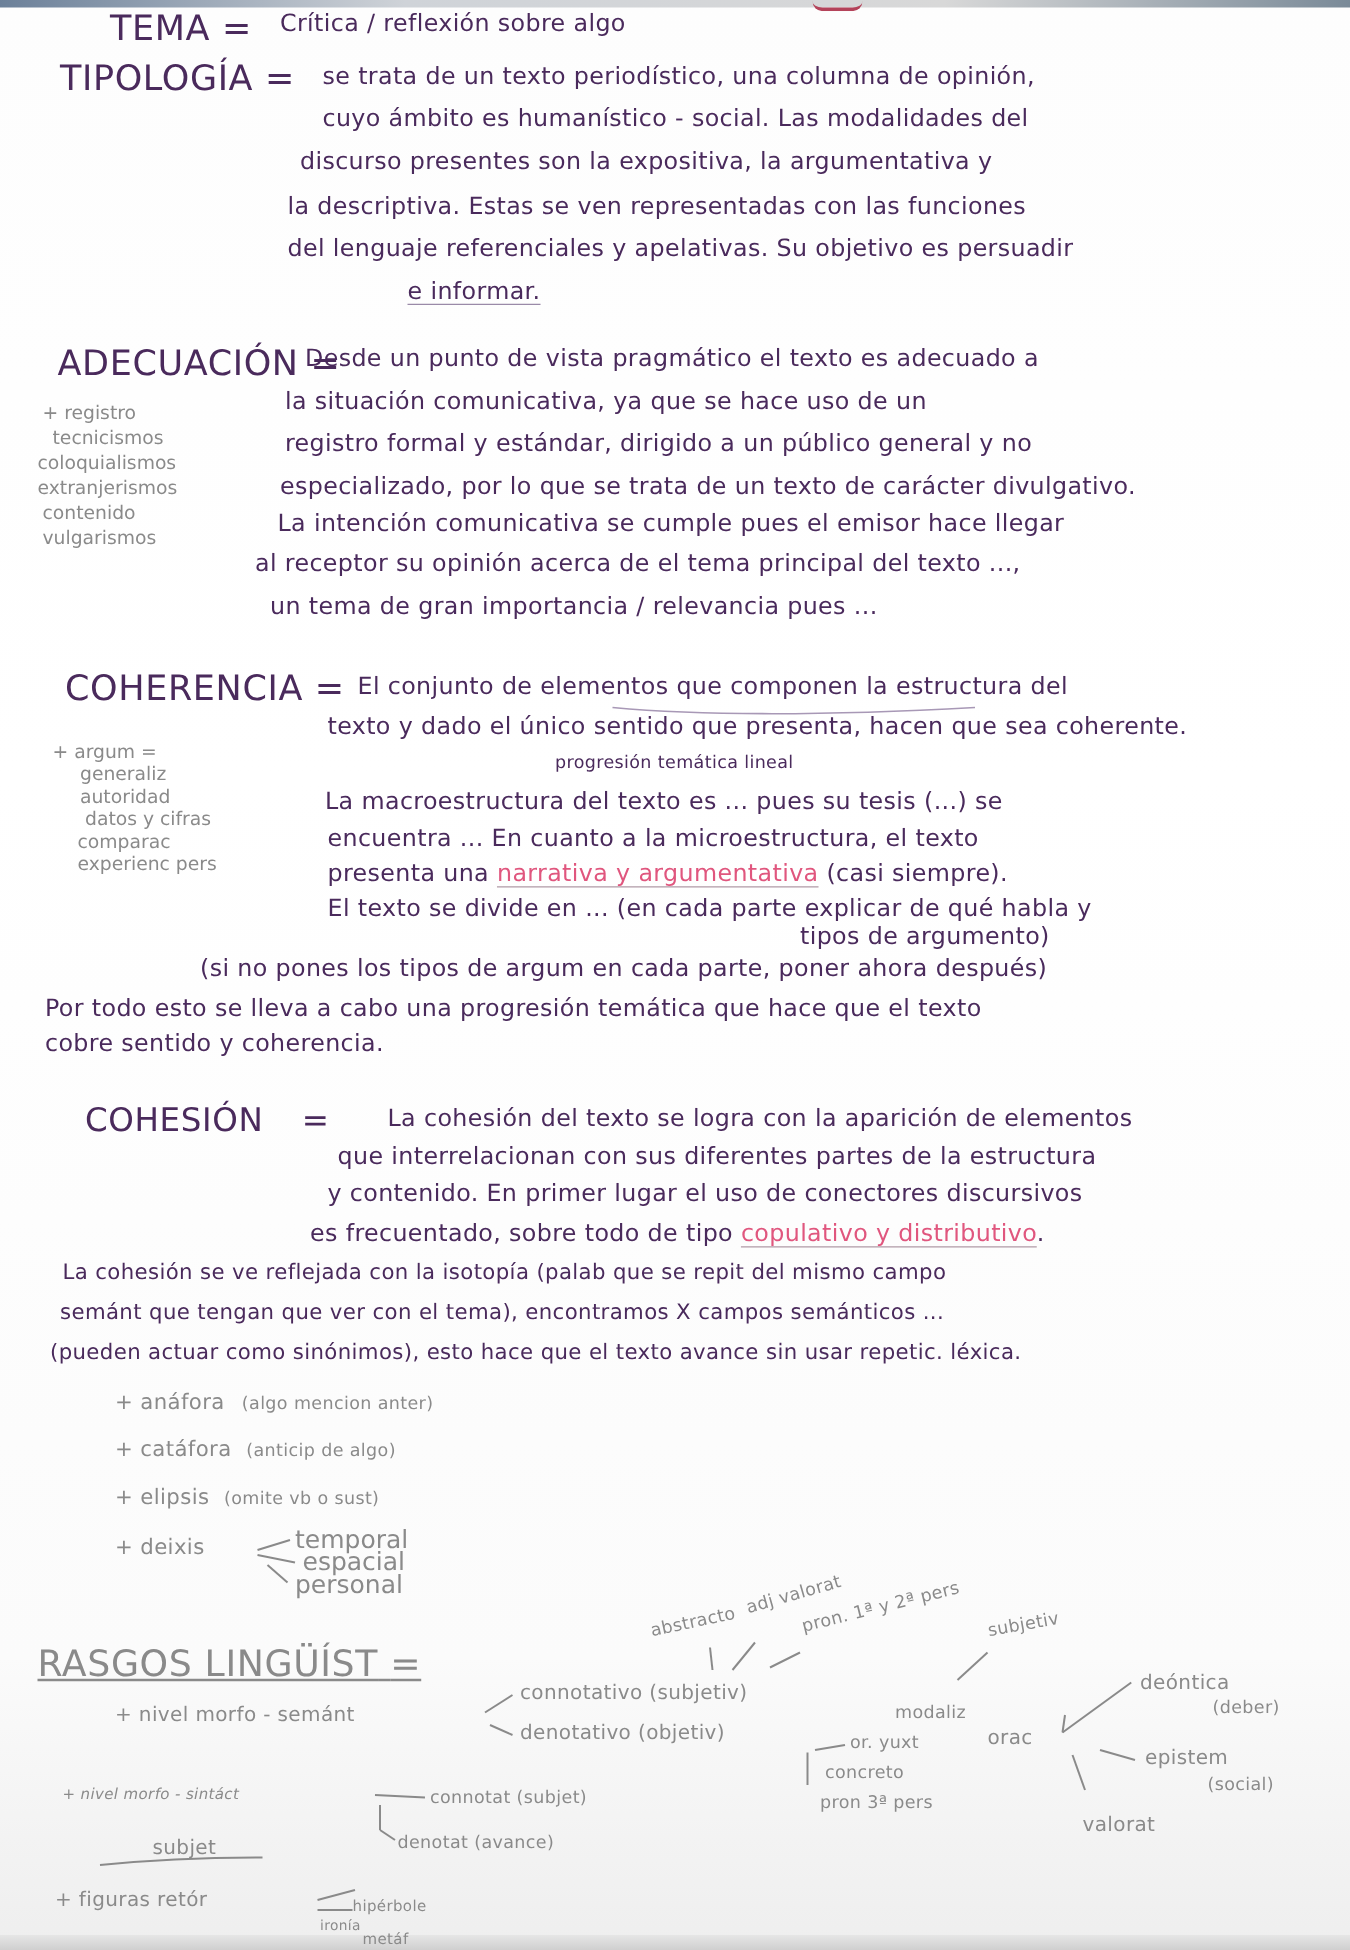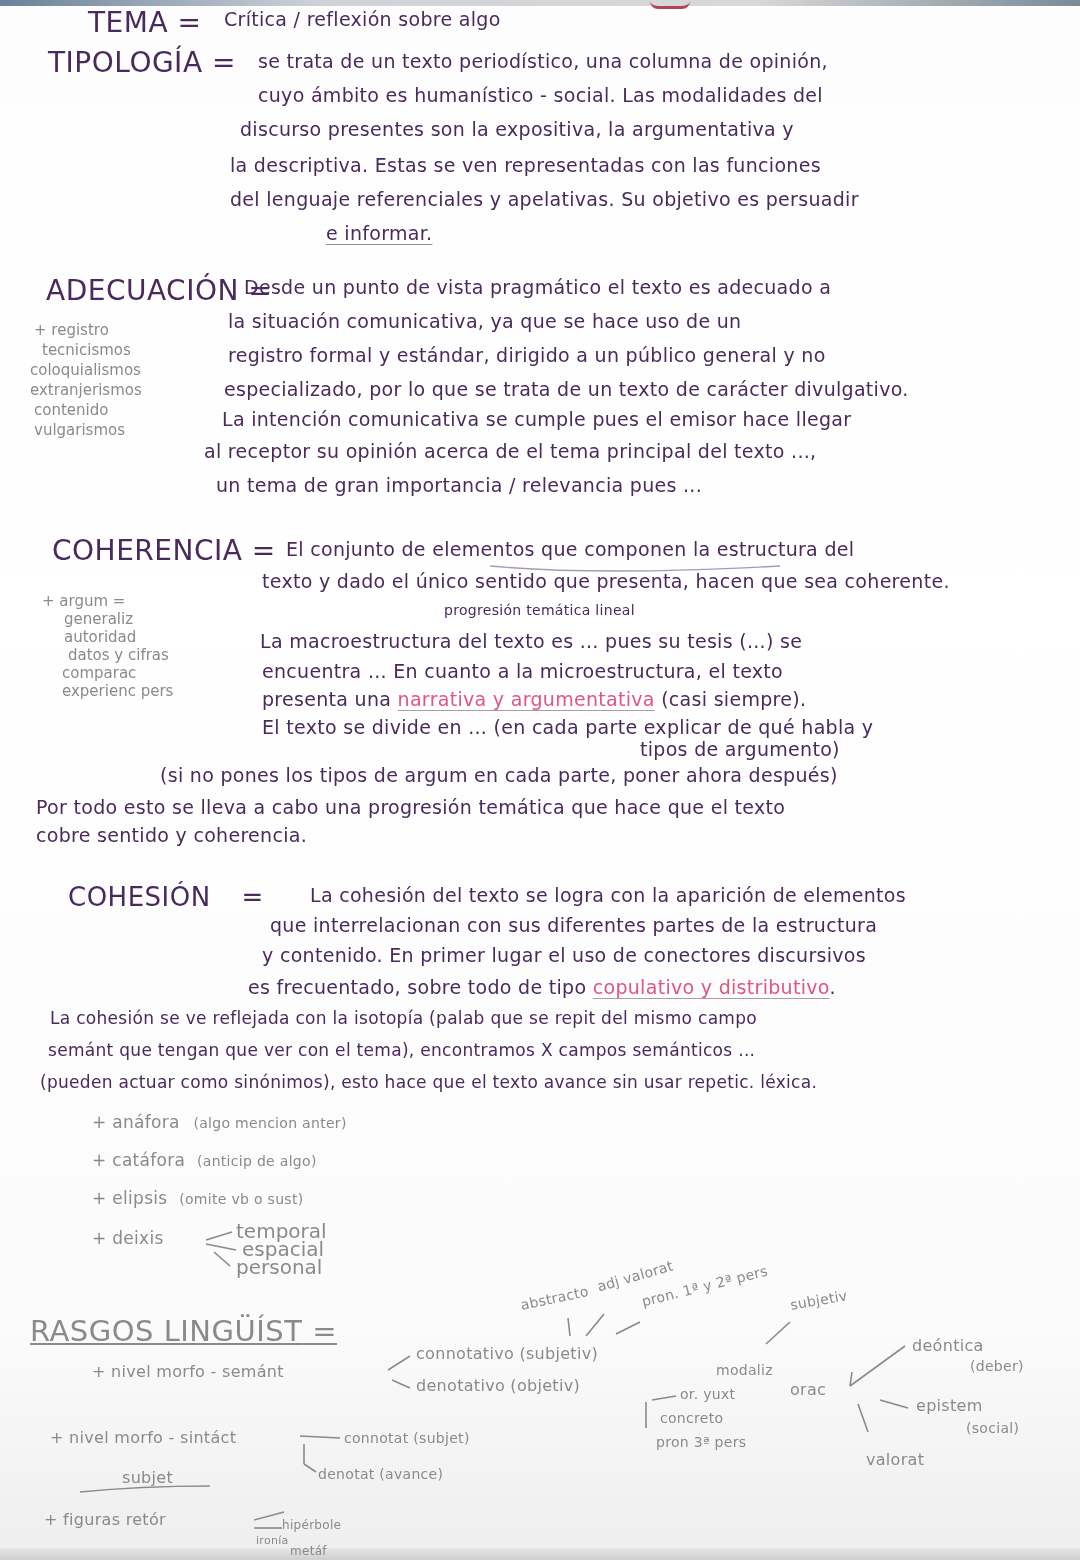"+ nivel morfo - sintáct" div.line { font-size: 16px -> 12px; font-style: none -> italic }
